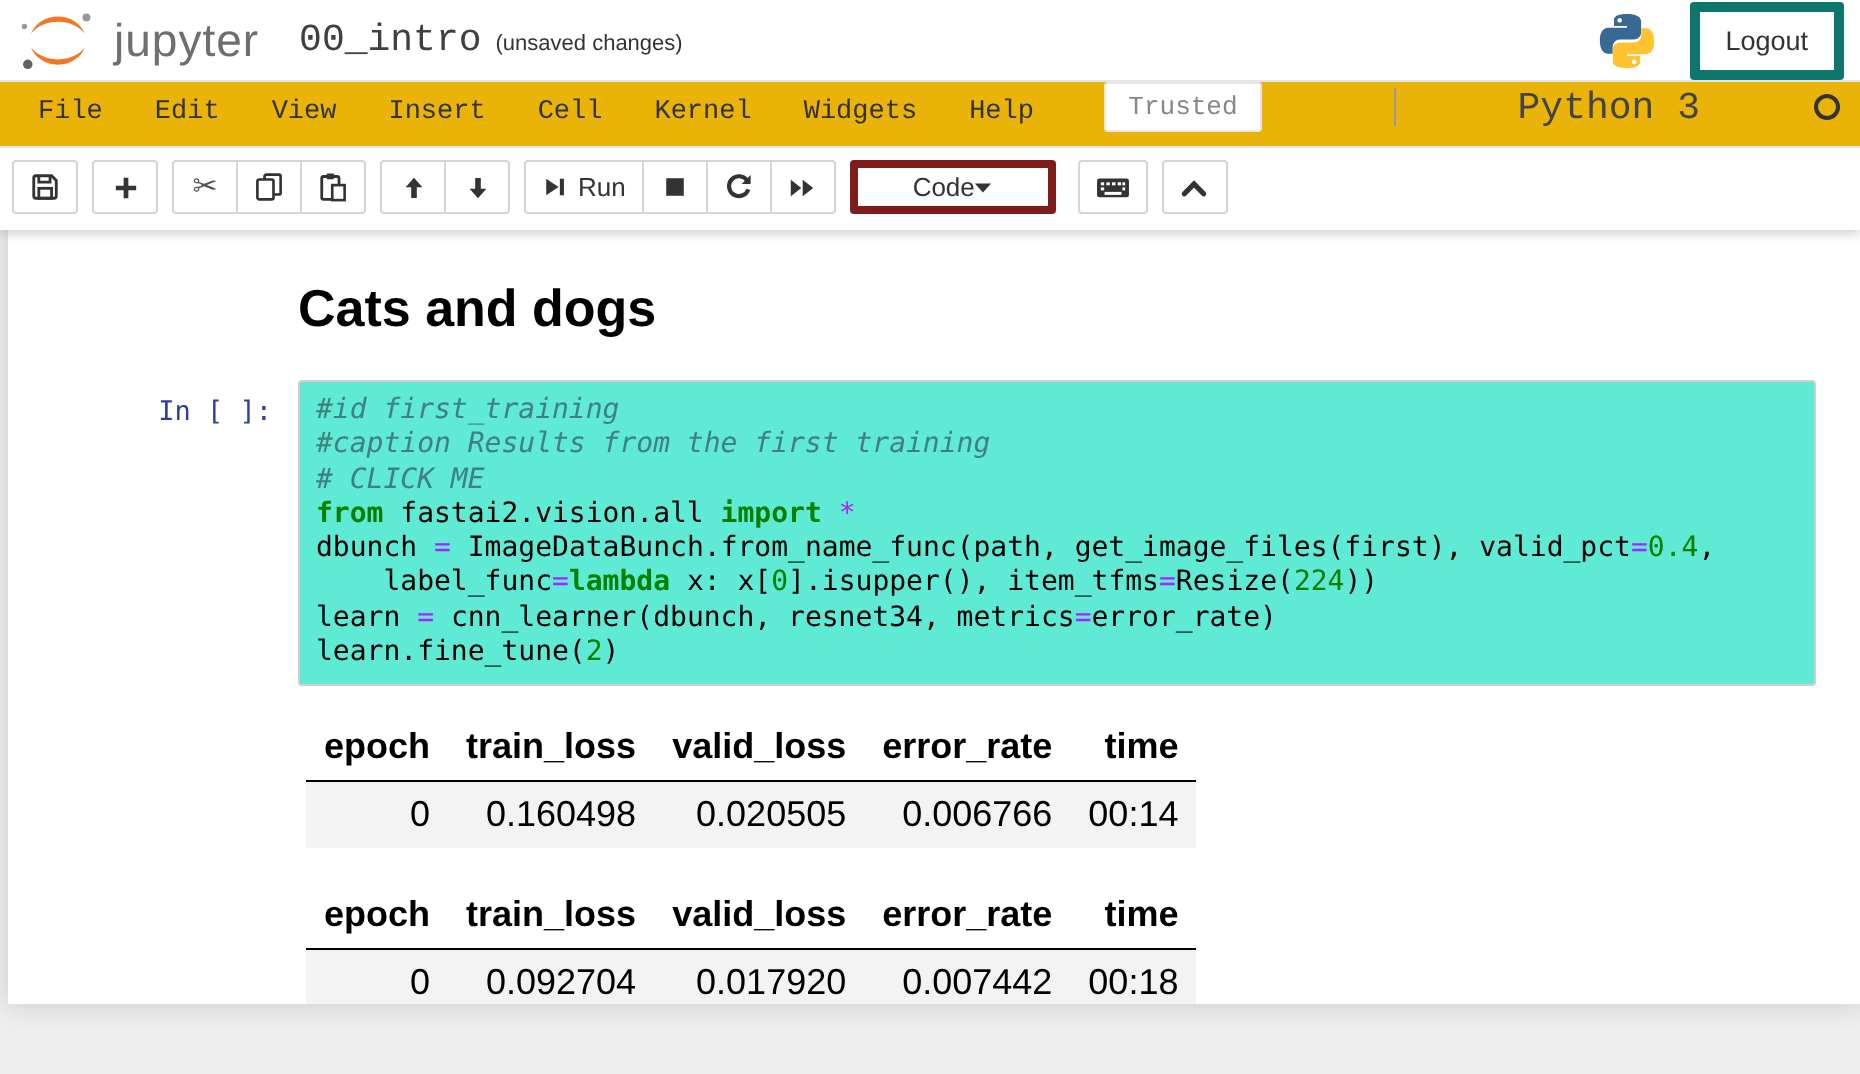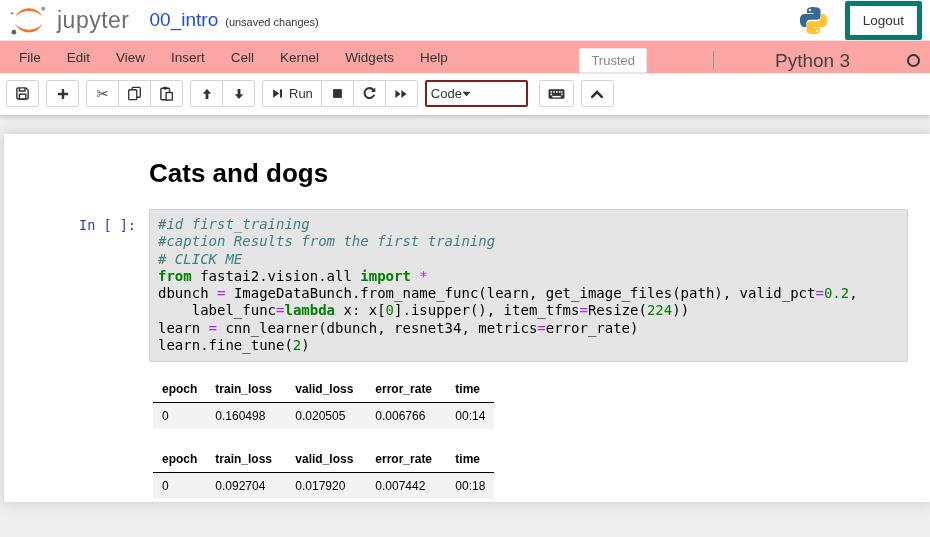"00_intro" .nb-title { color: #1d4ed8 -> #404040; font-family: none -> Liberation Mono, monospace }
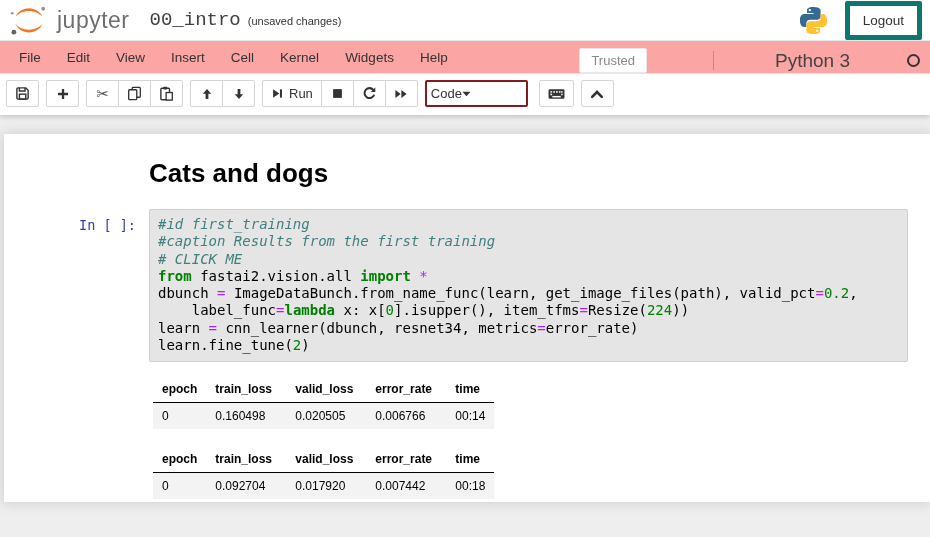"File" #menubar { align-items: flex-end -> flex-start; background: #fca5a5 -> #eab308; font-family: none -> Liberation Mono, monospace }
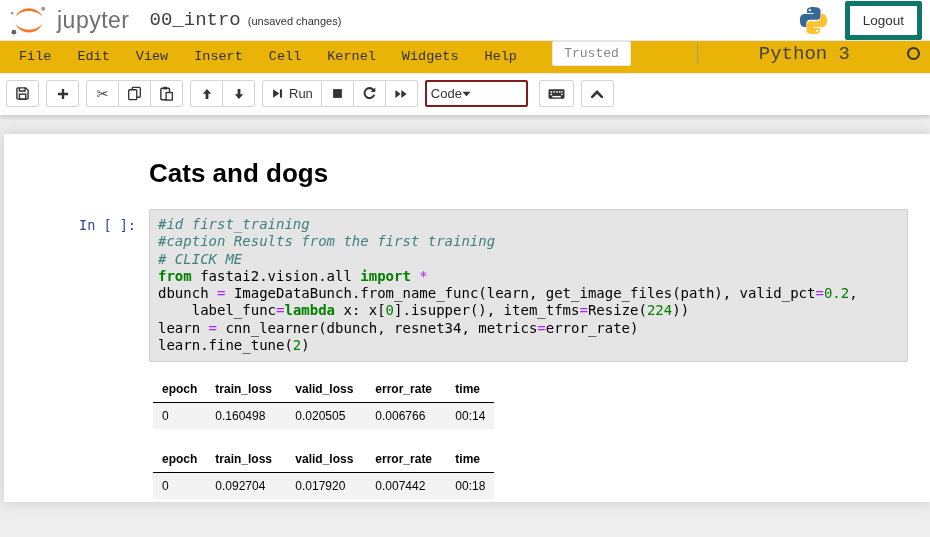"Code" .celltype-select { border: 2px solid #7f1d1d -> 4px solid #7f1d1d; justify-content: flex-start -> center; padding: 0 4px -> 0 16px }
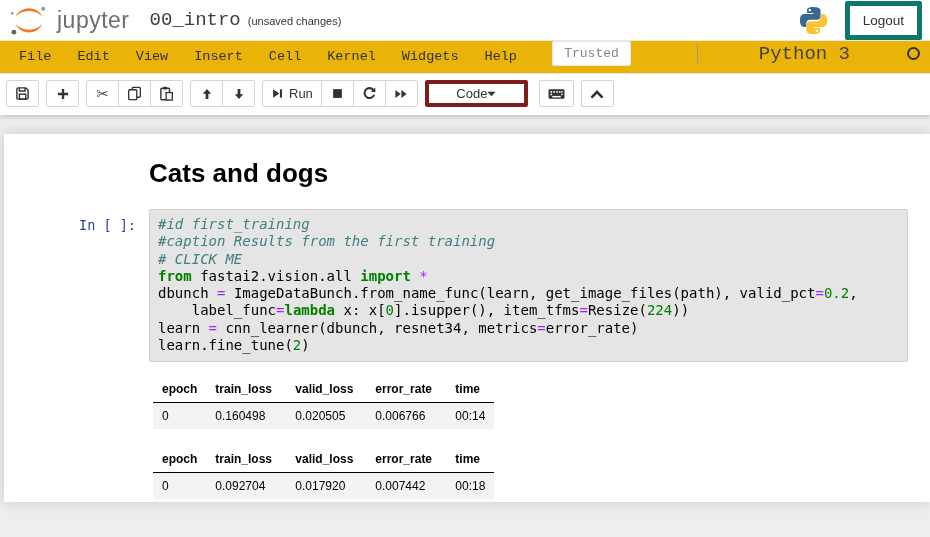"Cats and dogs" #site { padding-top: 19px -> none }
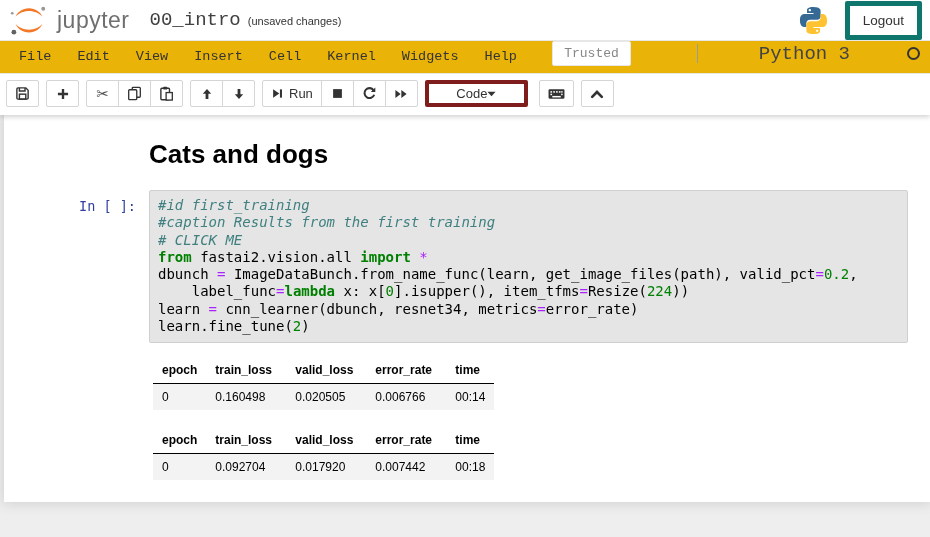"#id first_training" .input-area { background: #e5e5e5 -> #5eead4 }
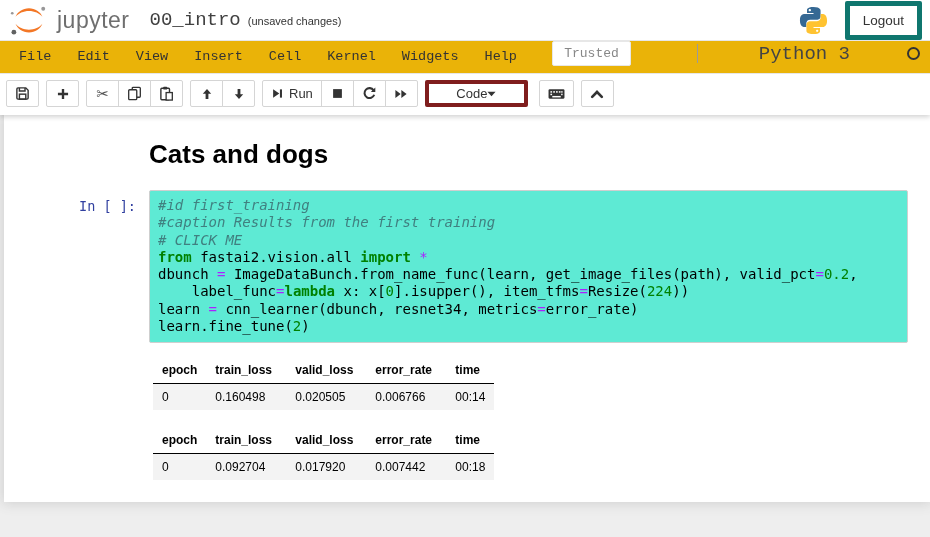"ImageDataBunch.from_name_func(learn," span { text: learn, get_image_files(path -> path, get_image_files(first }
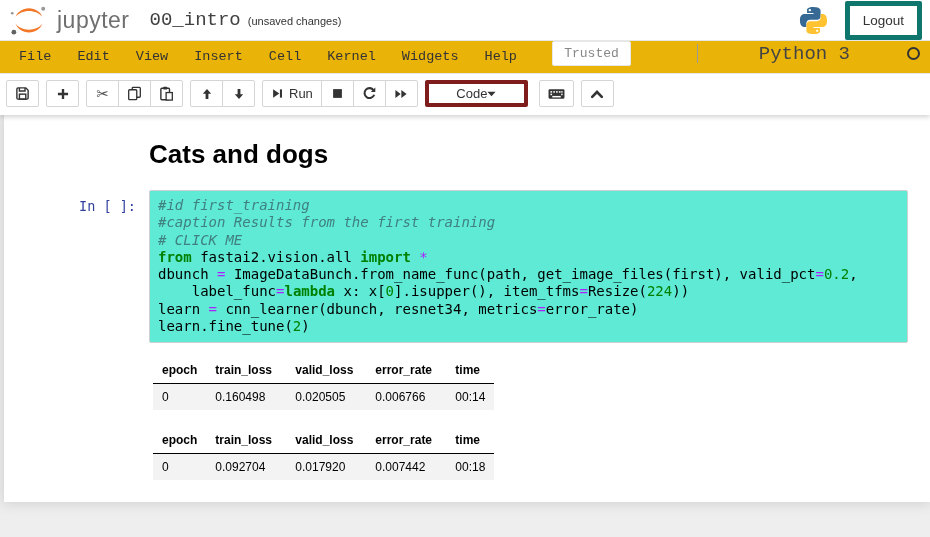"0.2" span.tok-num { text: 0.2 -> 0.4 }
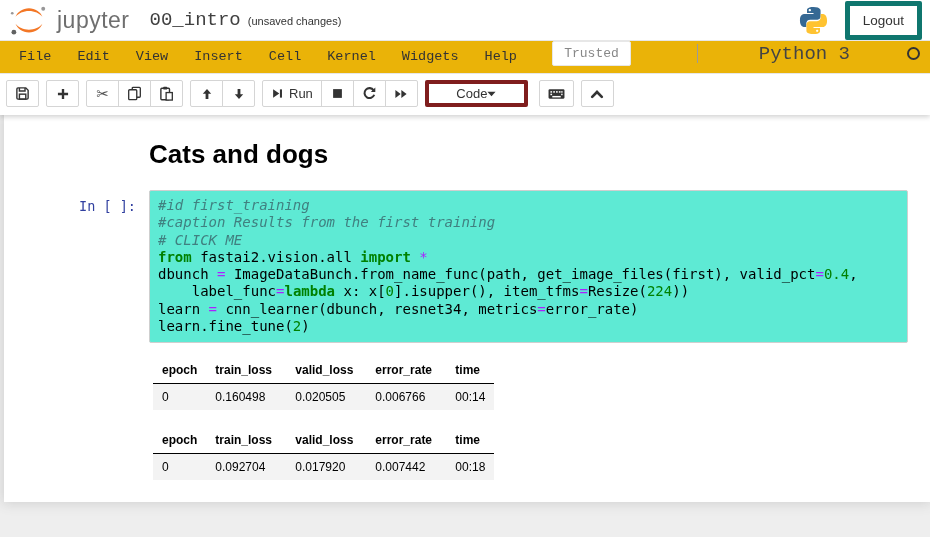"epoch" .output-area th, .output-area td { font-size: 12px -> 18px; text-align: left -> right }
